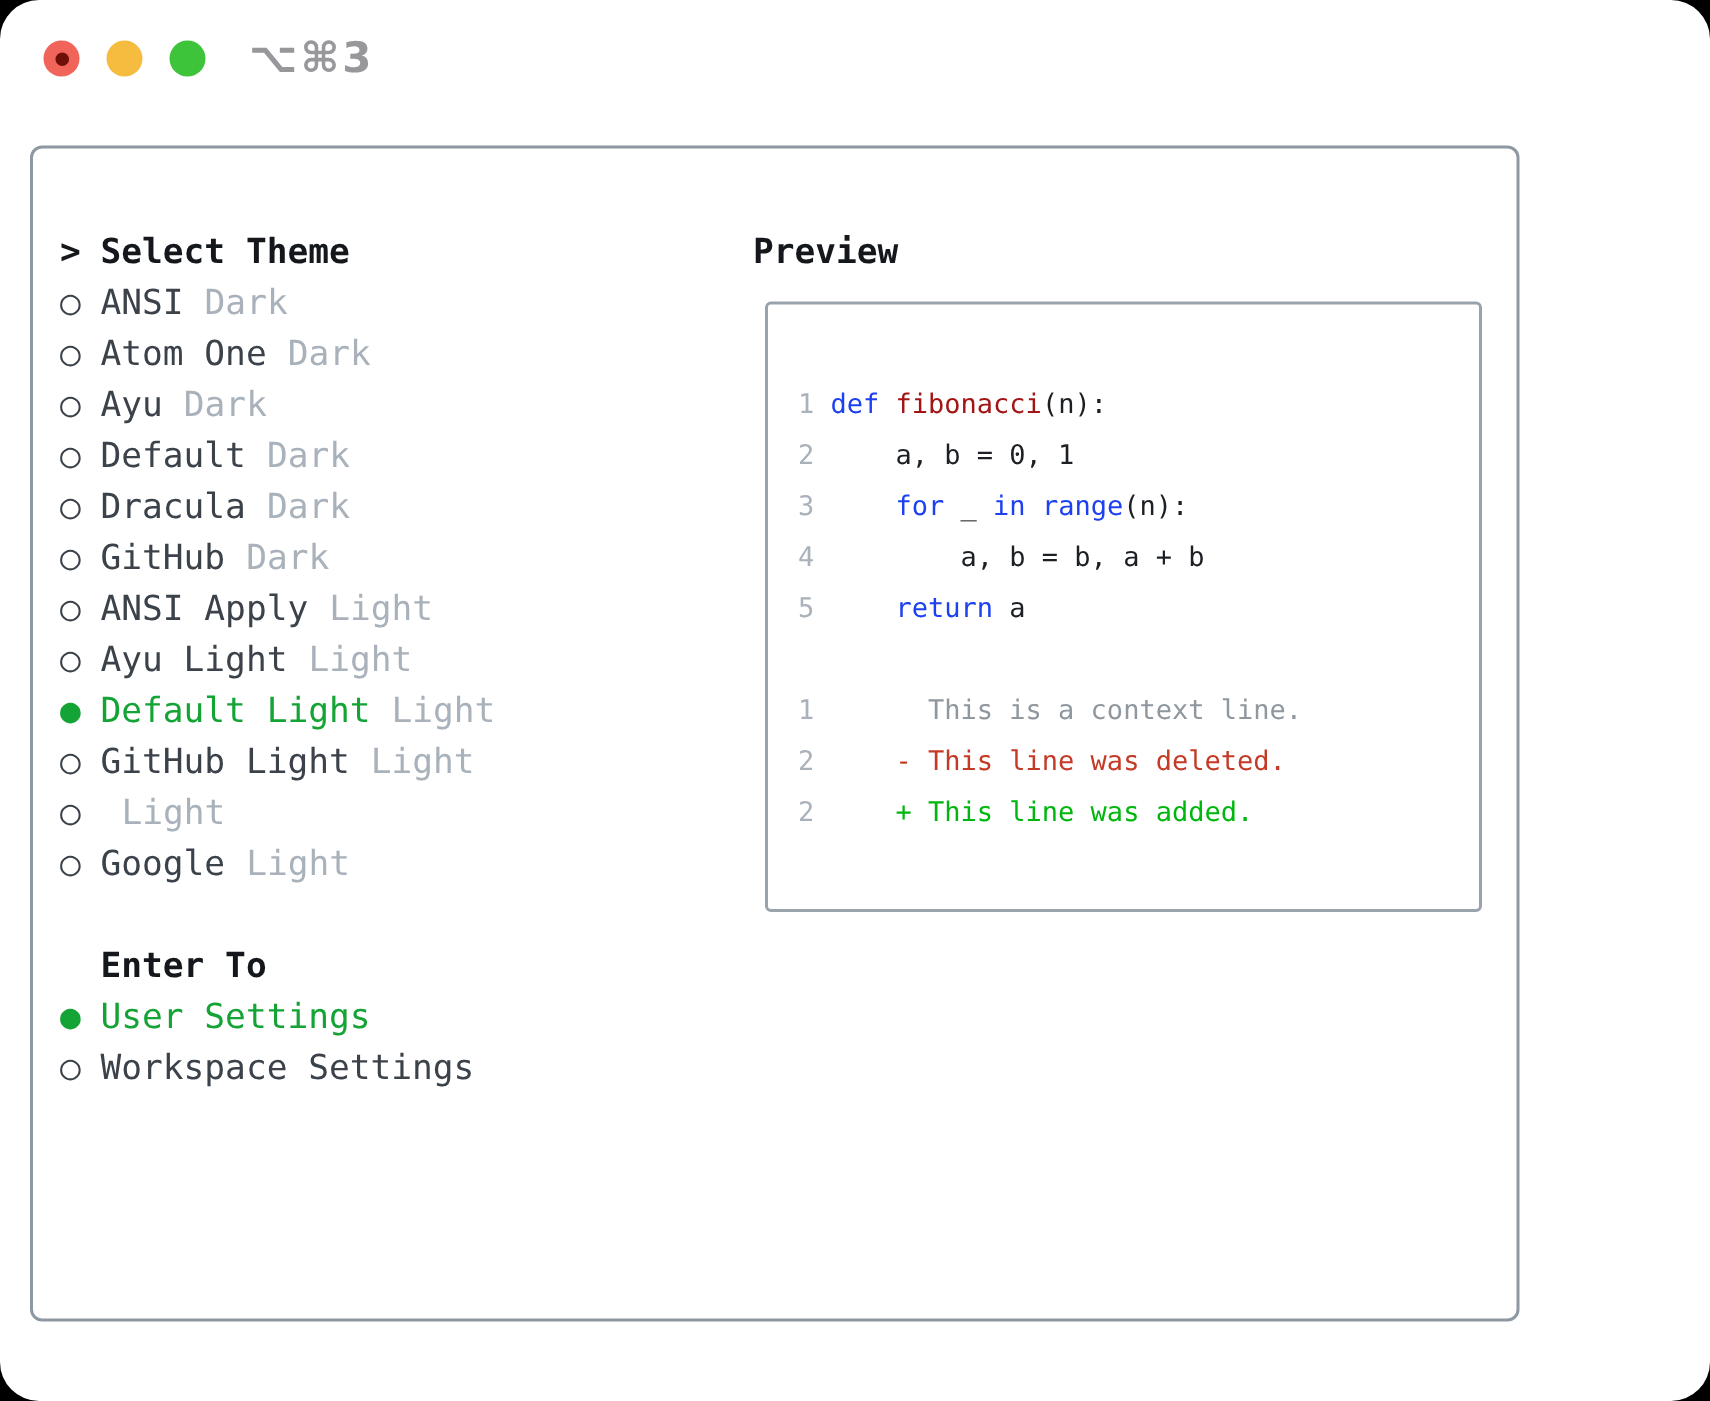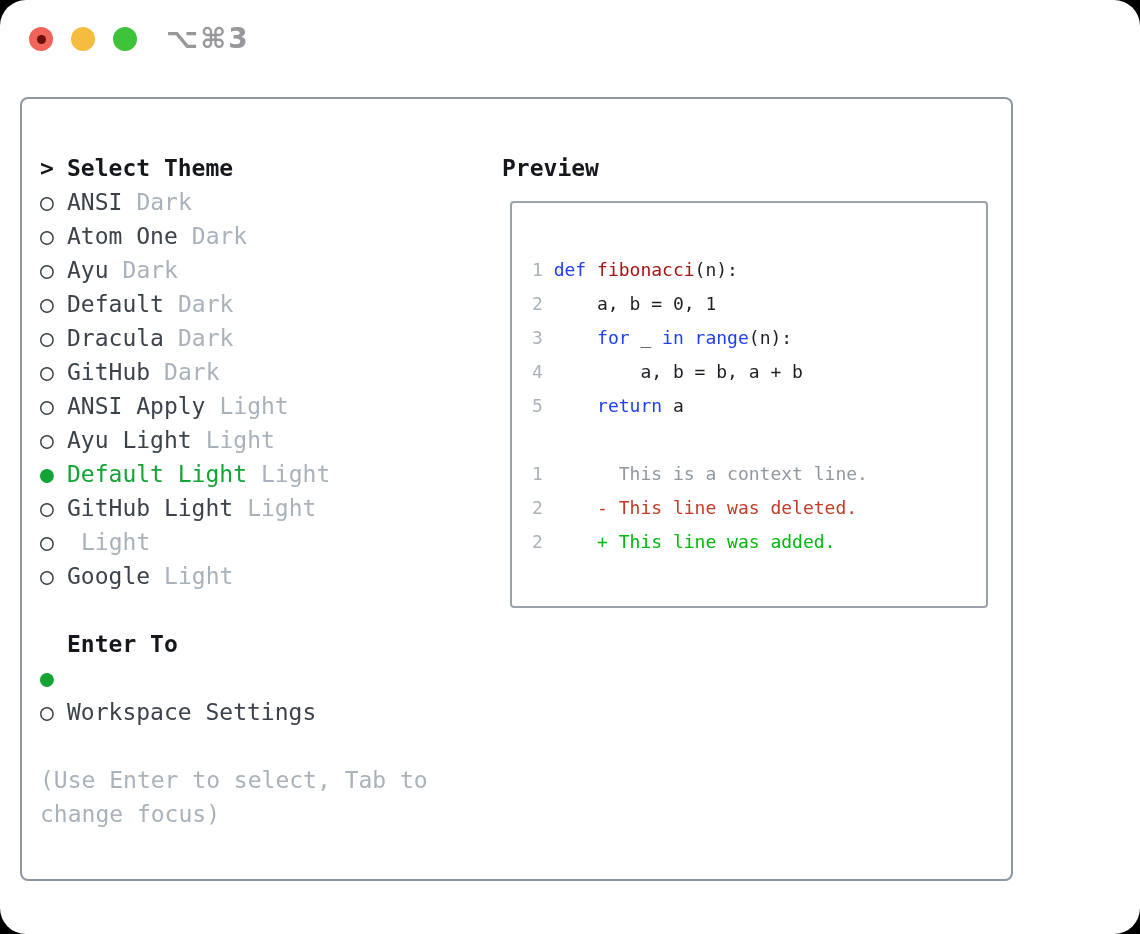"User Settings" span.label { html: none -> <span>User Settings</span> }
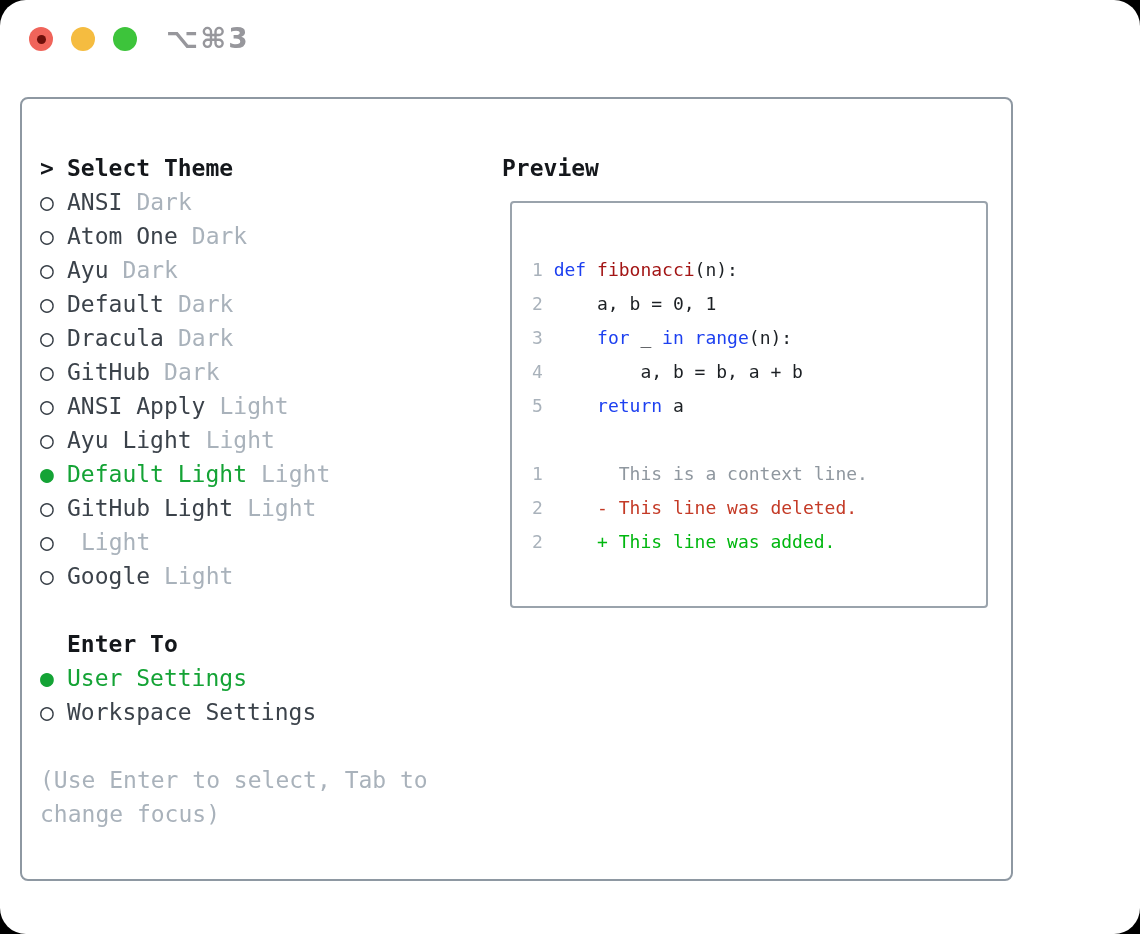"(Use Enter to select, Tab" div.help { html: <div>(Use Enter to select, Tab to change focus)</div> -> none }
